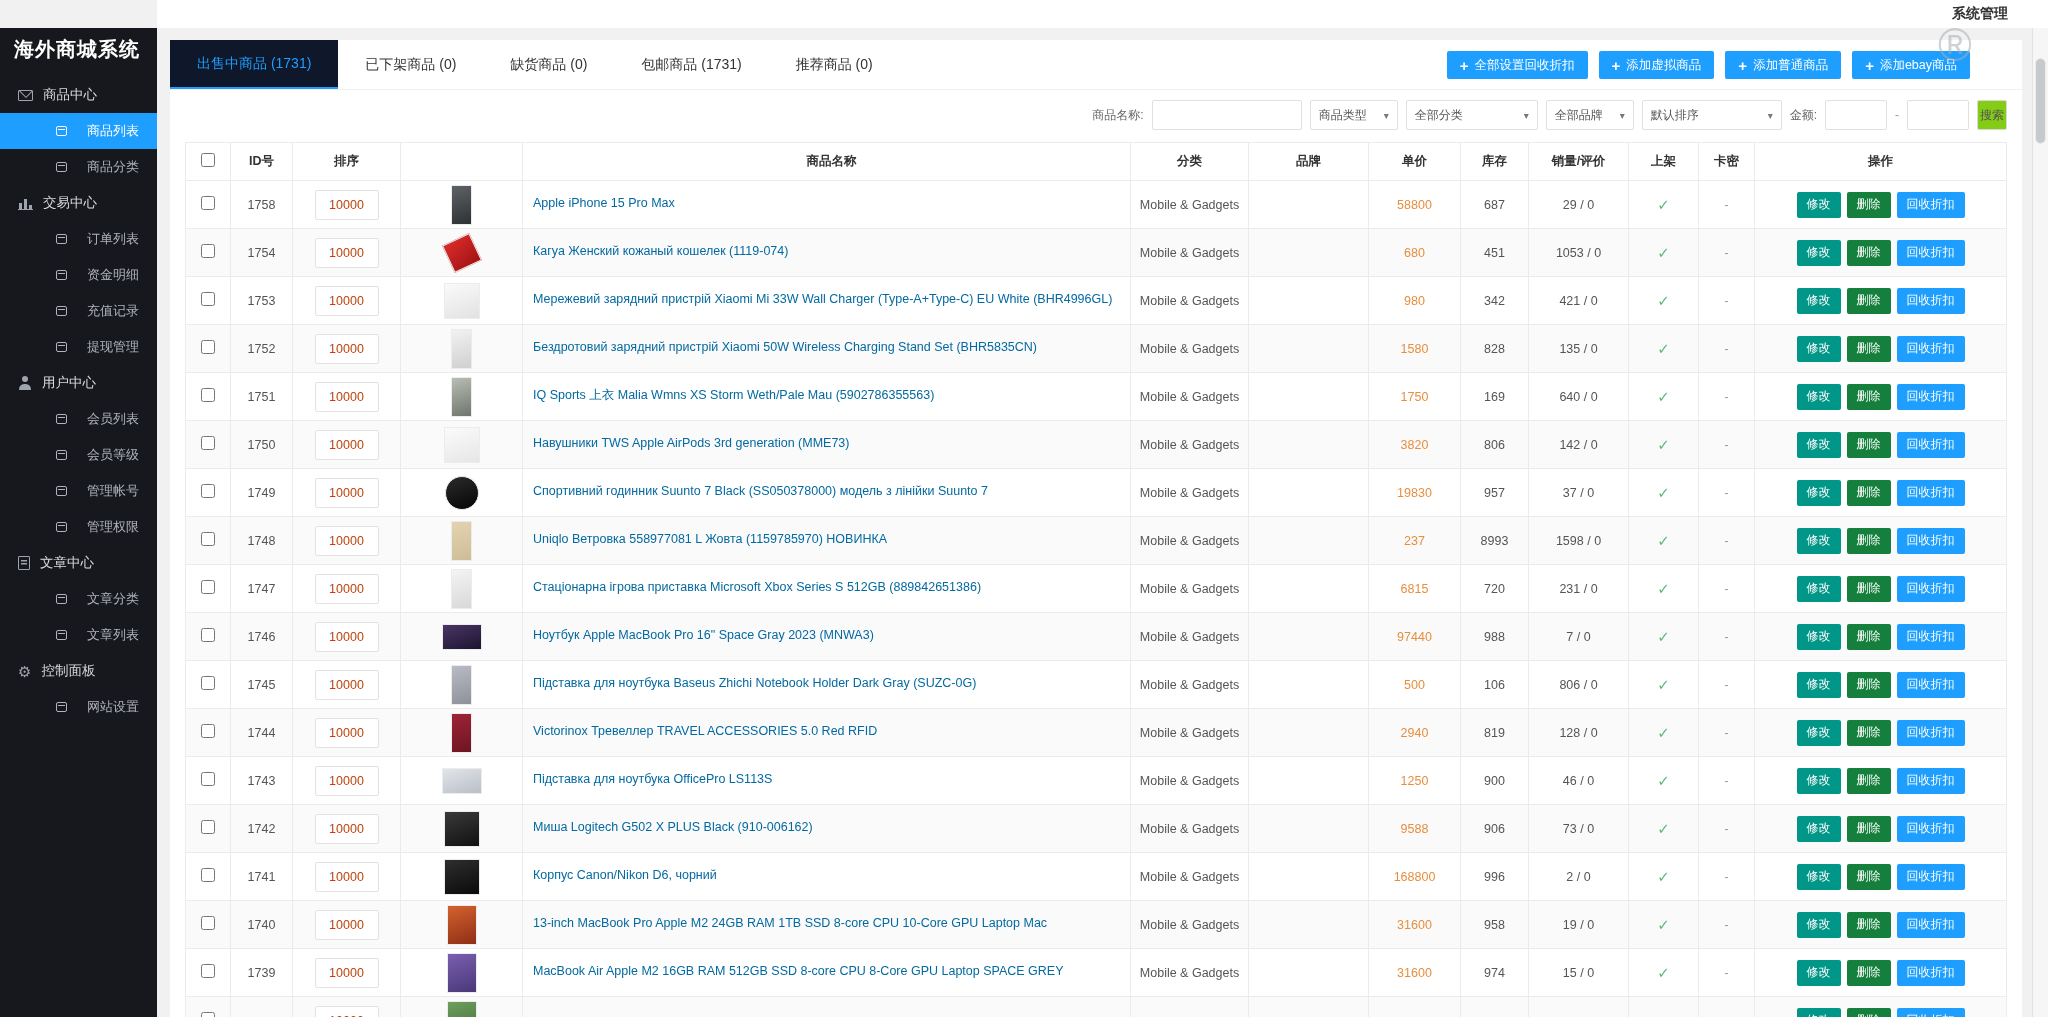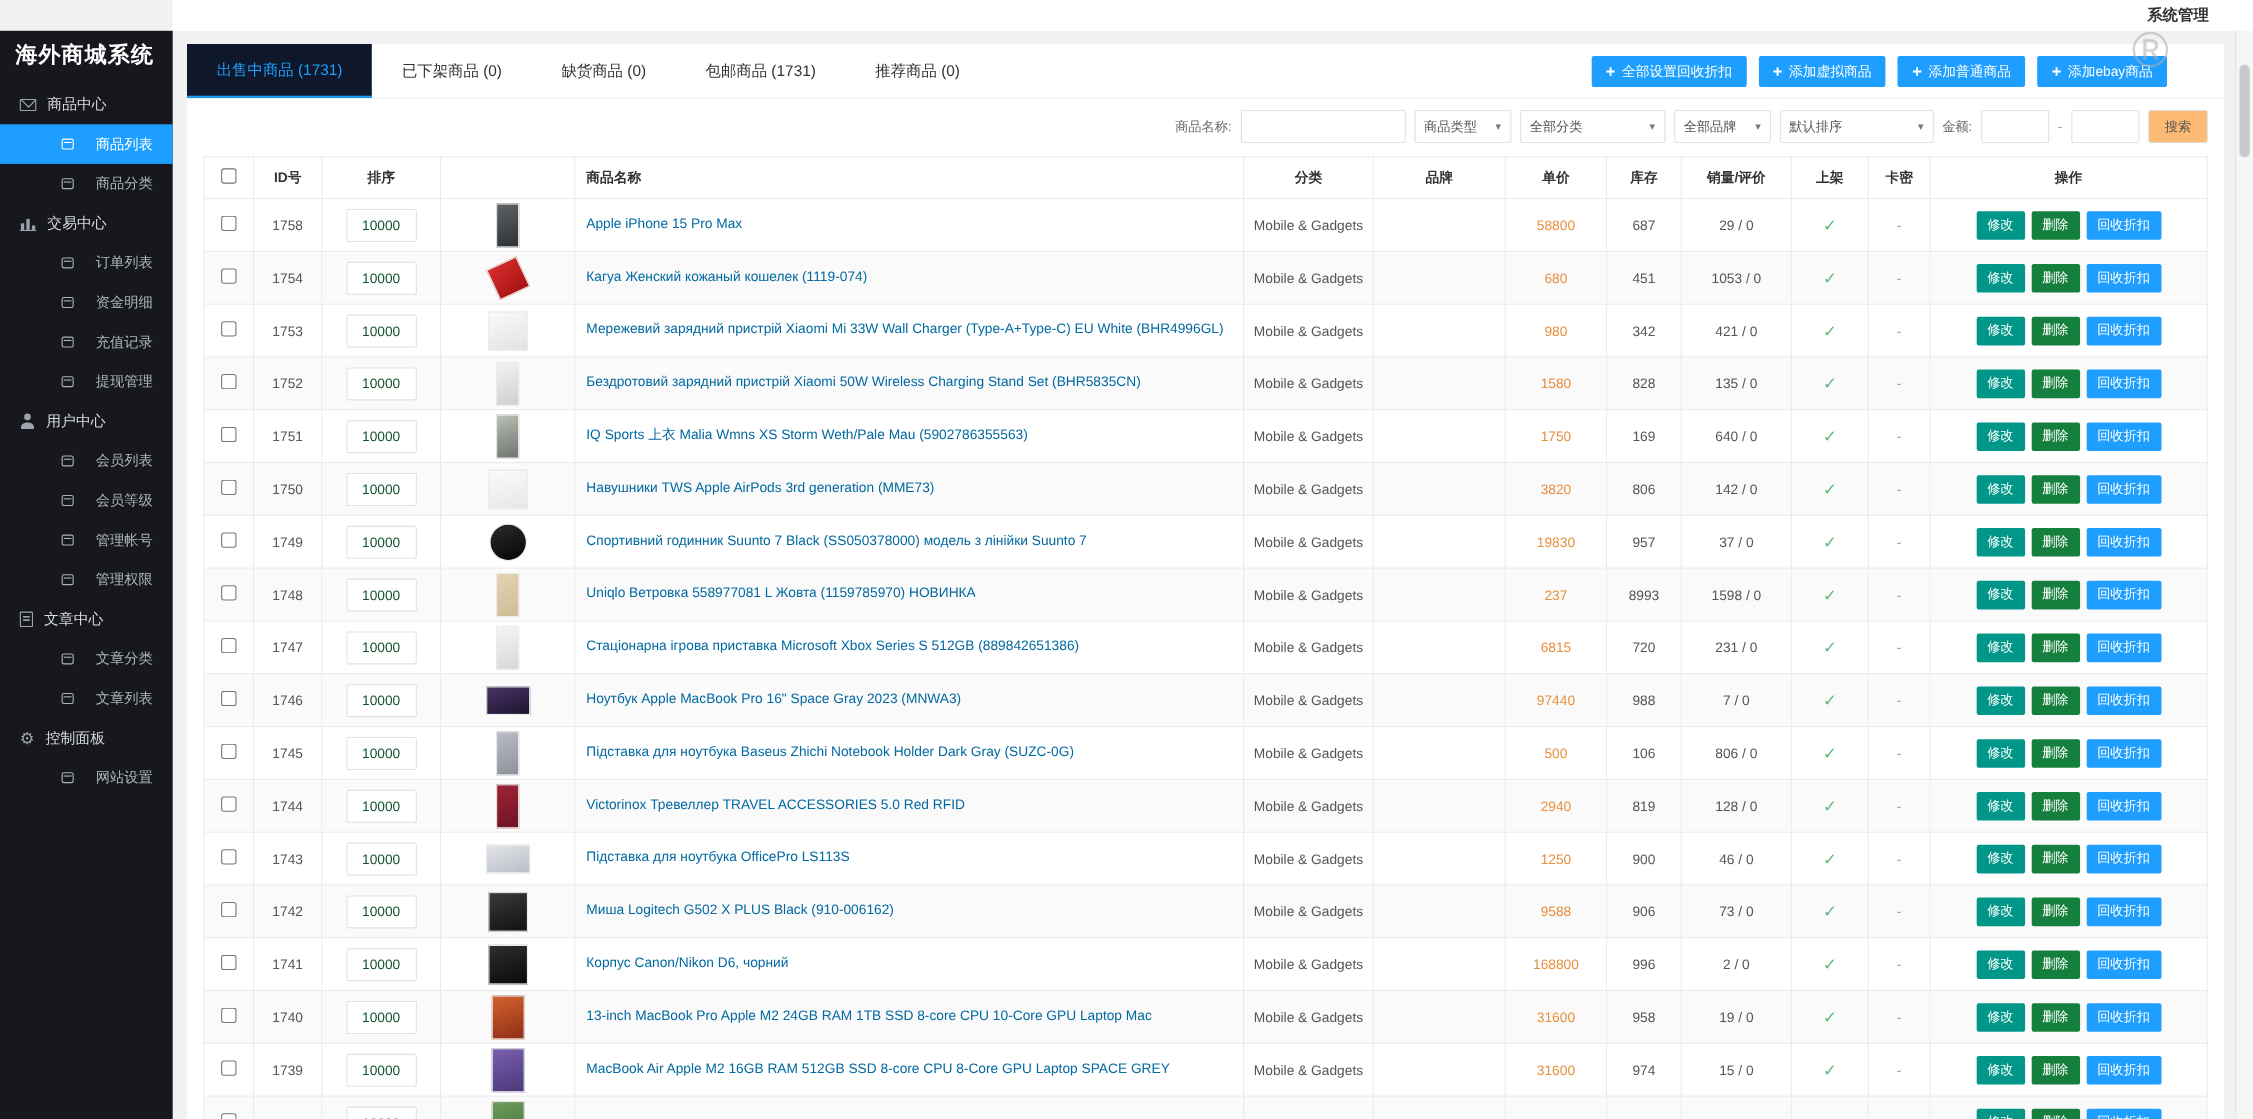"搜索" .search-btn { background: #fdba74 -> #84cc16; padding: 0 14px -> 0 2px }
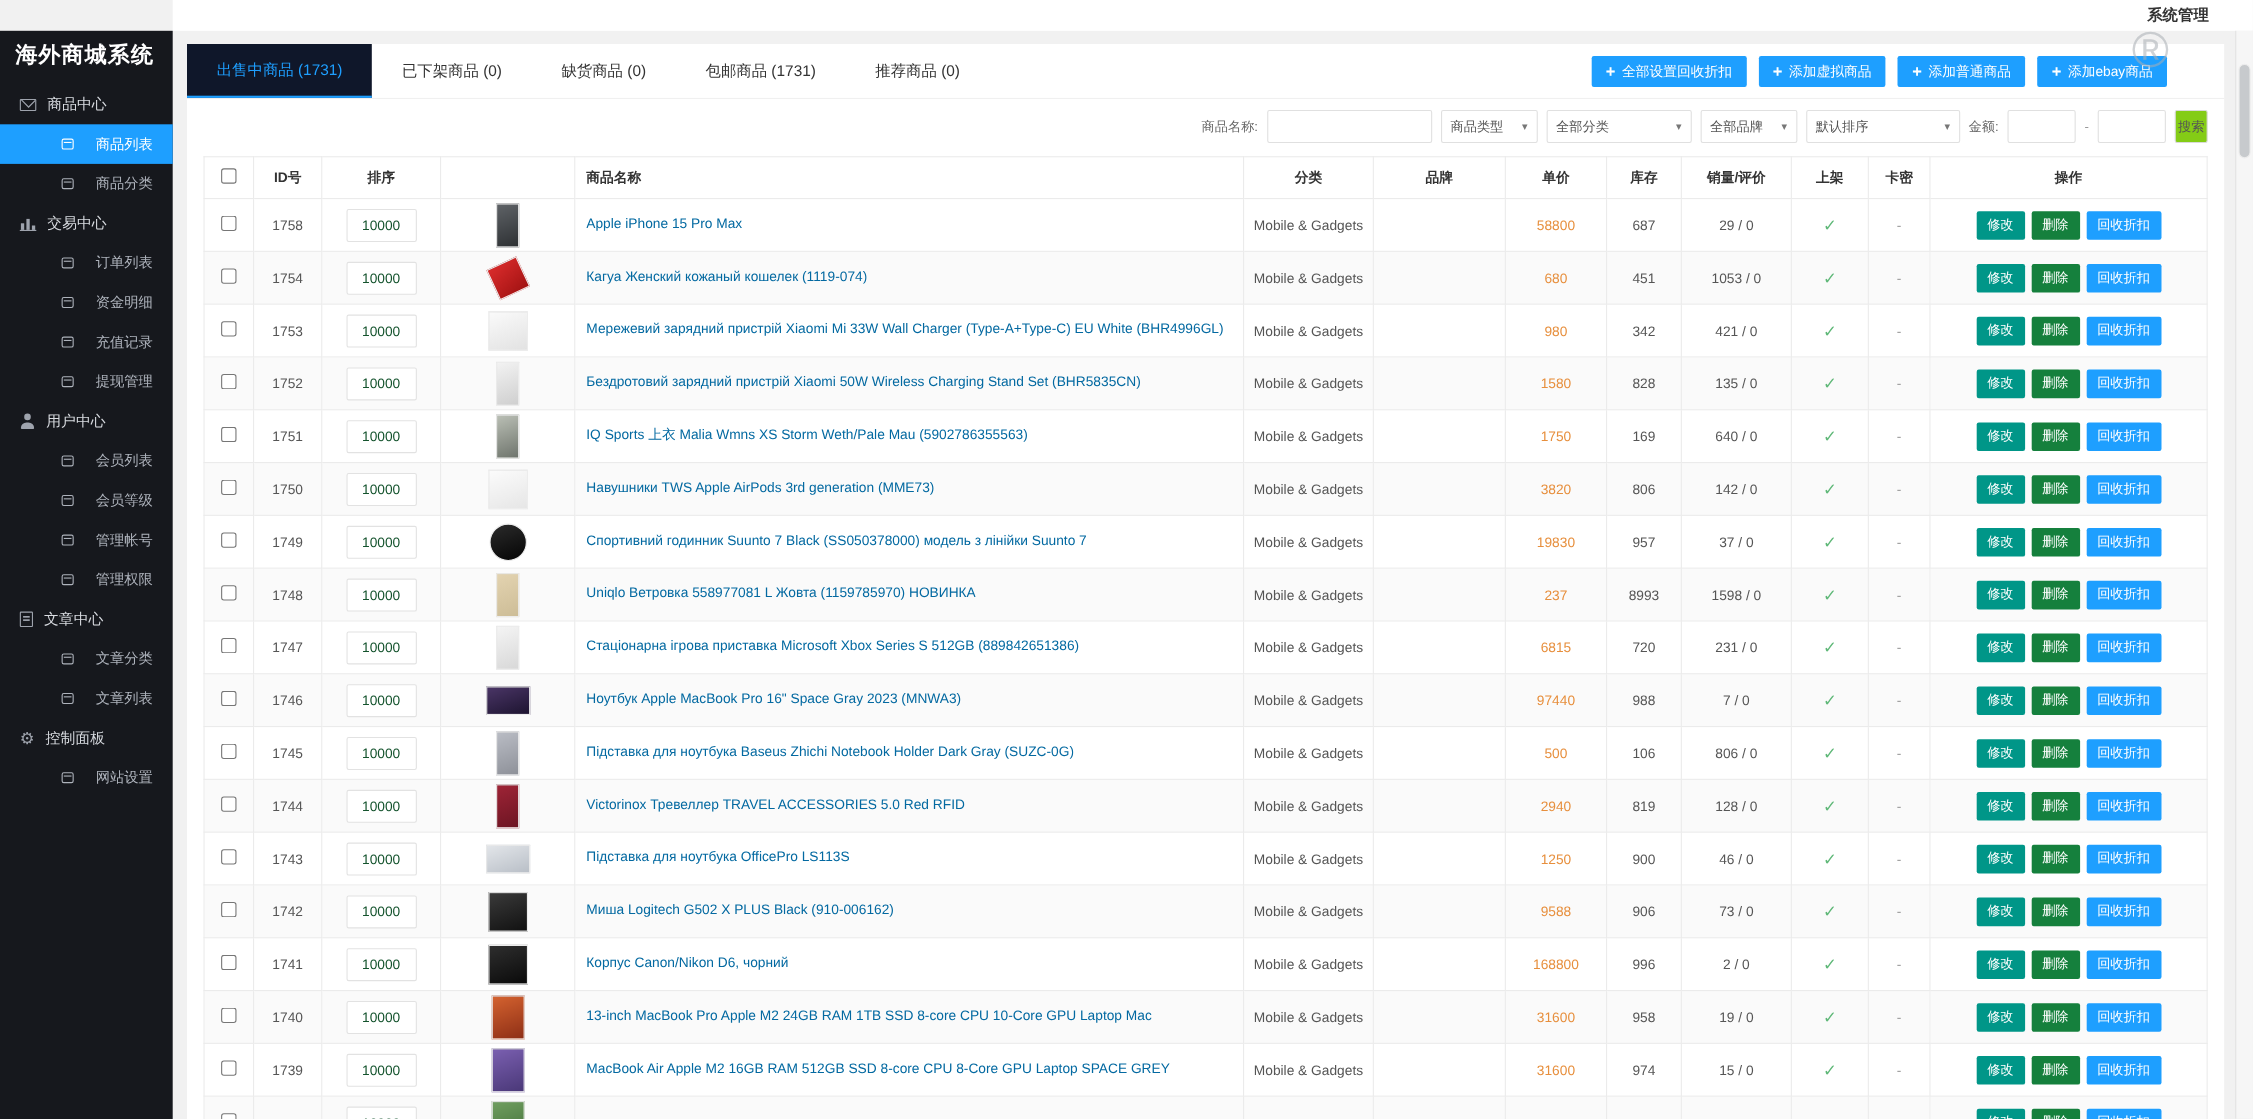"商品名称" th.name-cell { text-align: left -> center }
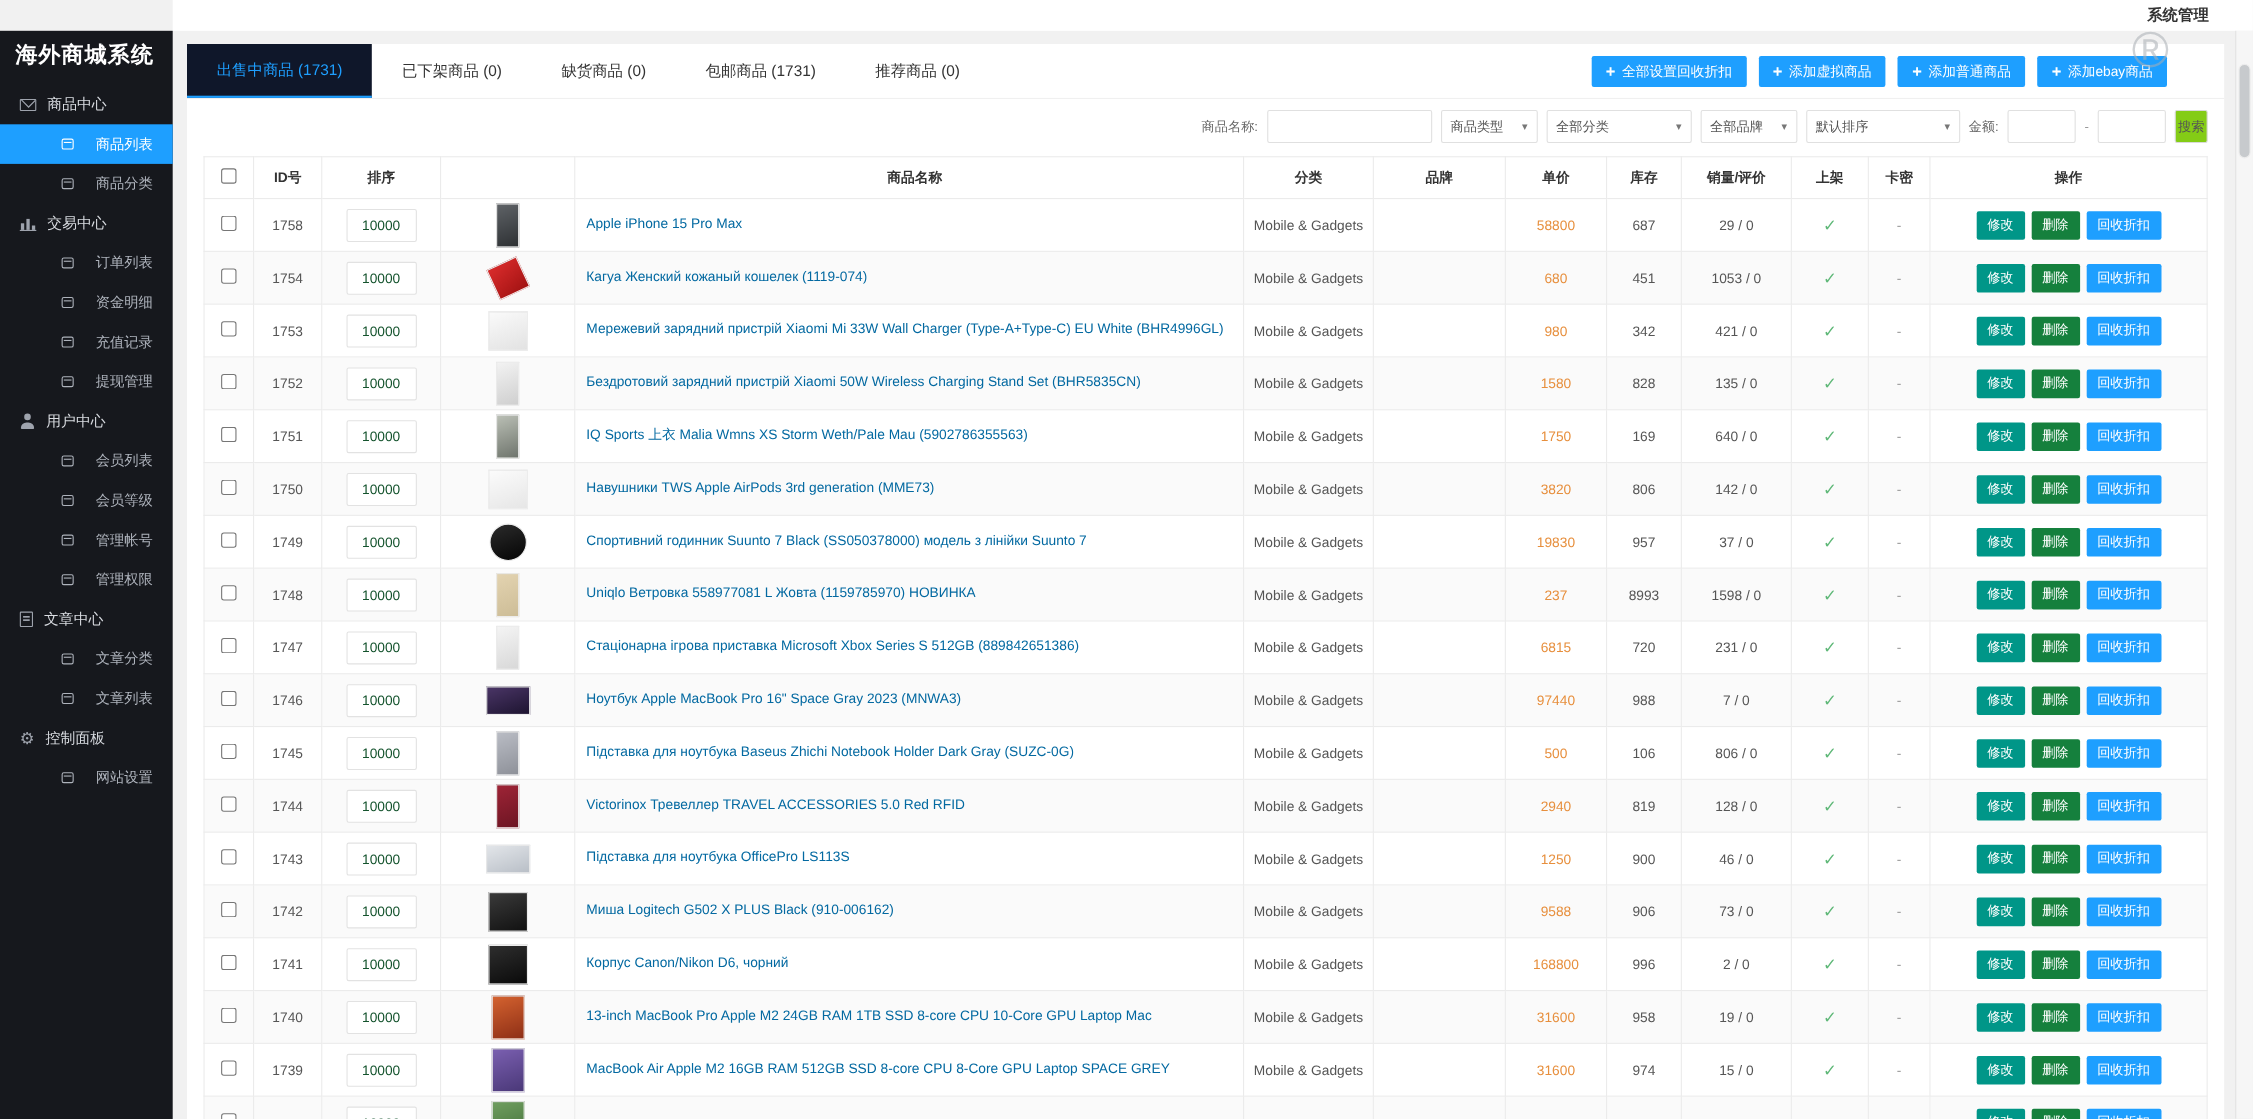"10000" .sort-input { color: #14532d -> #c2410c }
